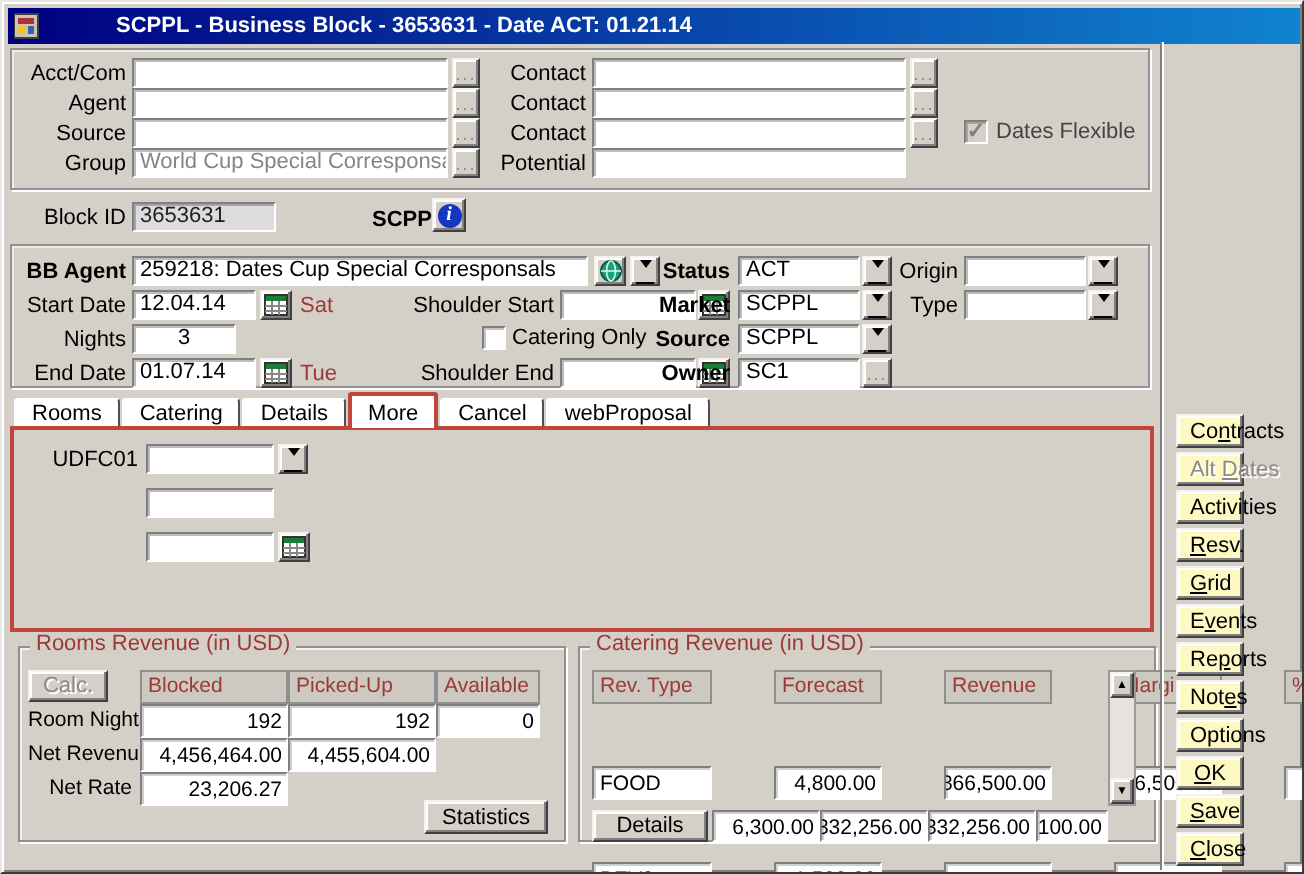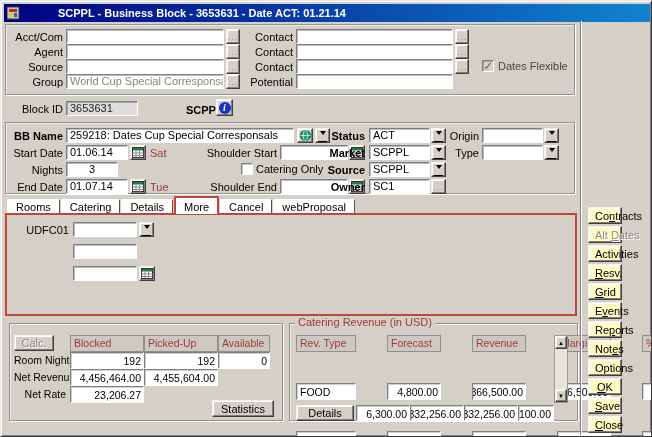"BB Name" span.lbl { text: Name -> Agent }
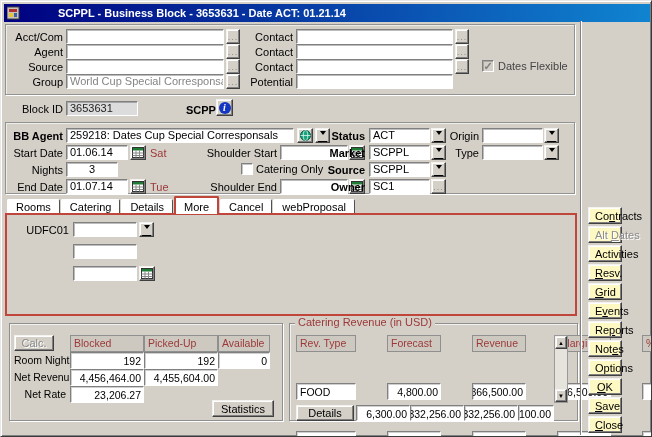"01.06.14" div.fld { text: 01.06.14 -> 12.04.14 }
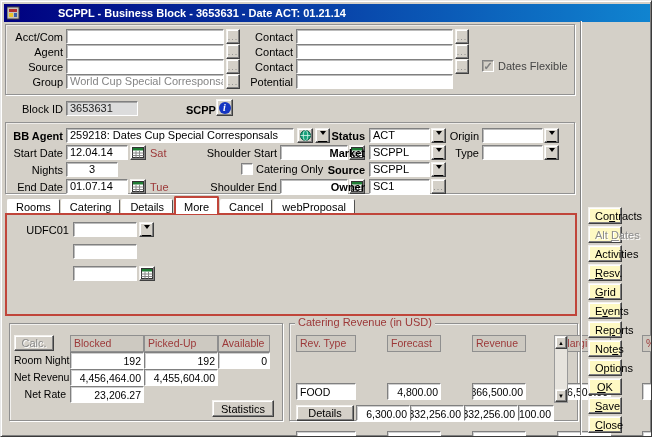"Rooms Revenue (in USD)" span.gtitle { html: none -> <span>Rooms Revenue (in USD)</span> }
